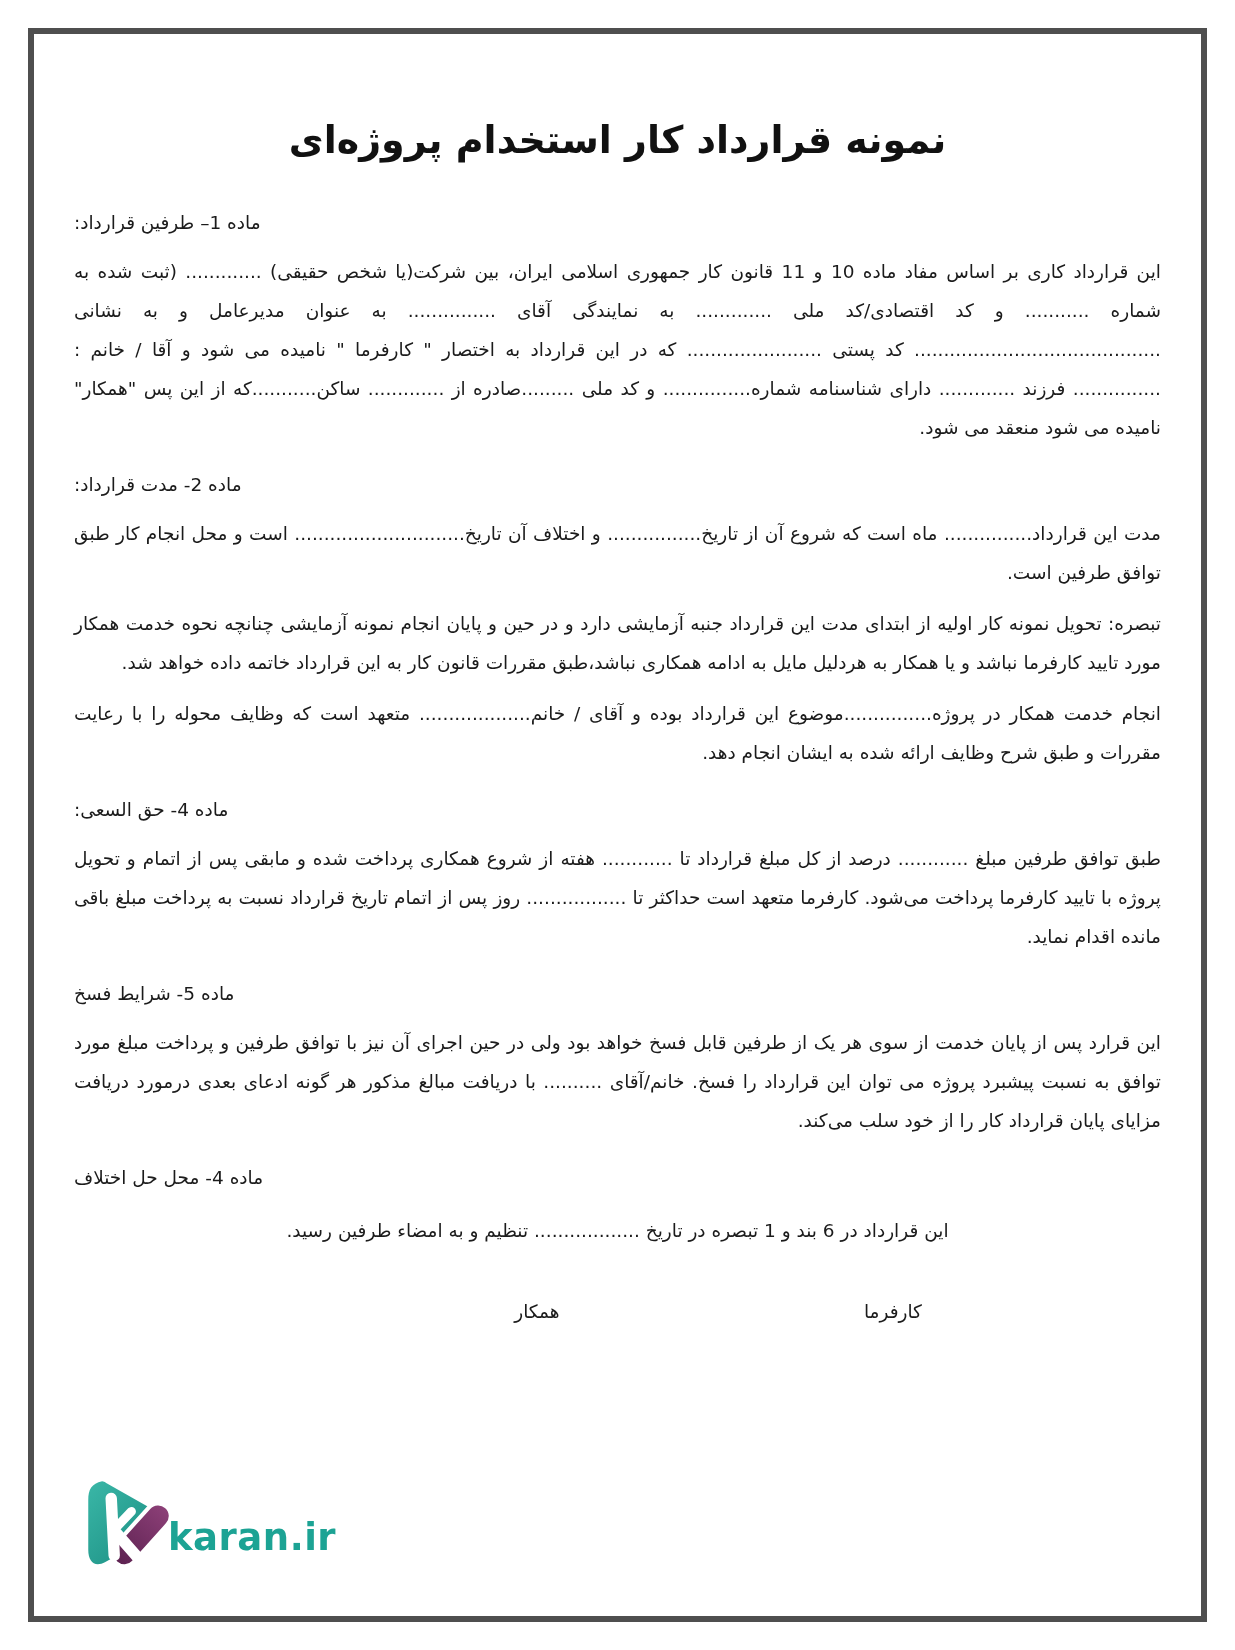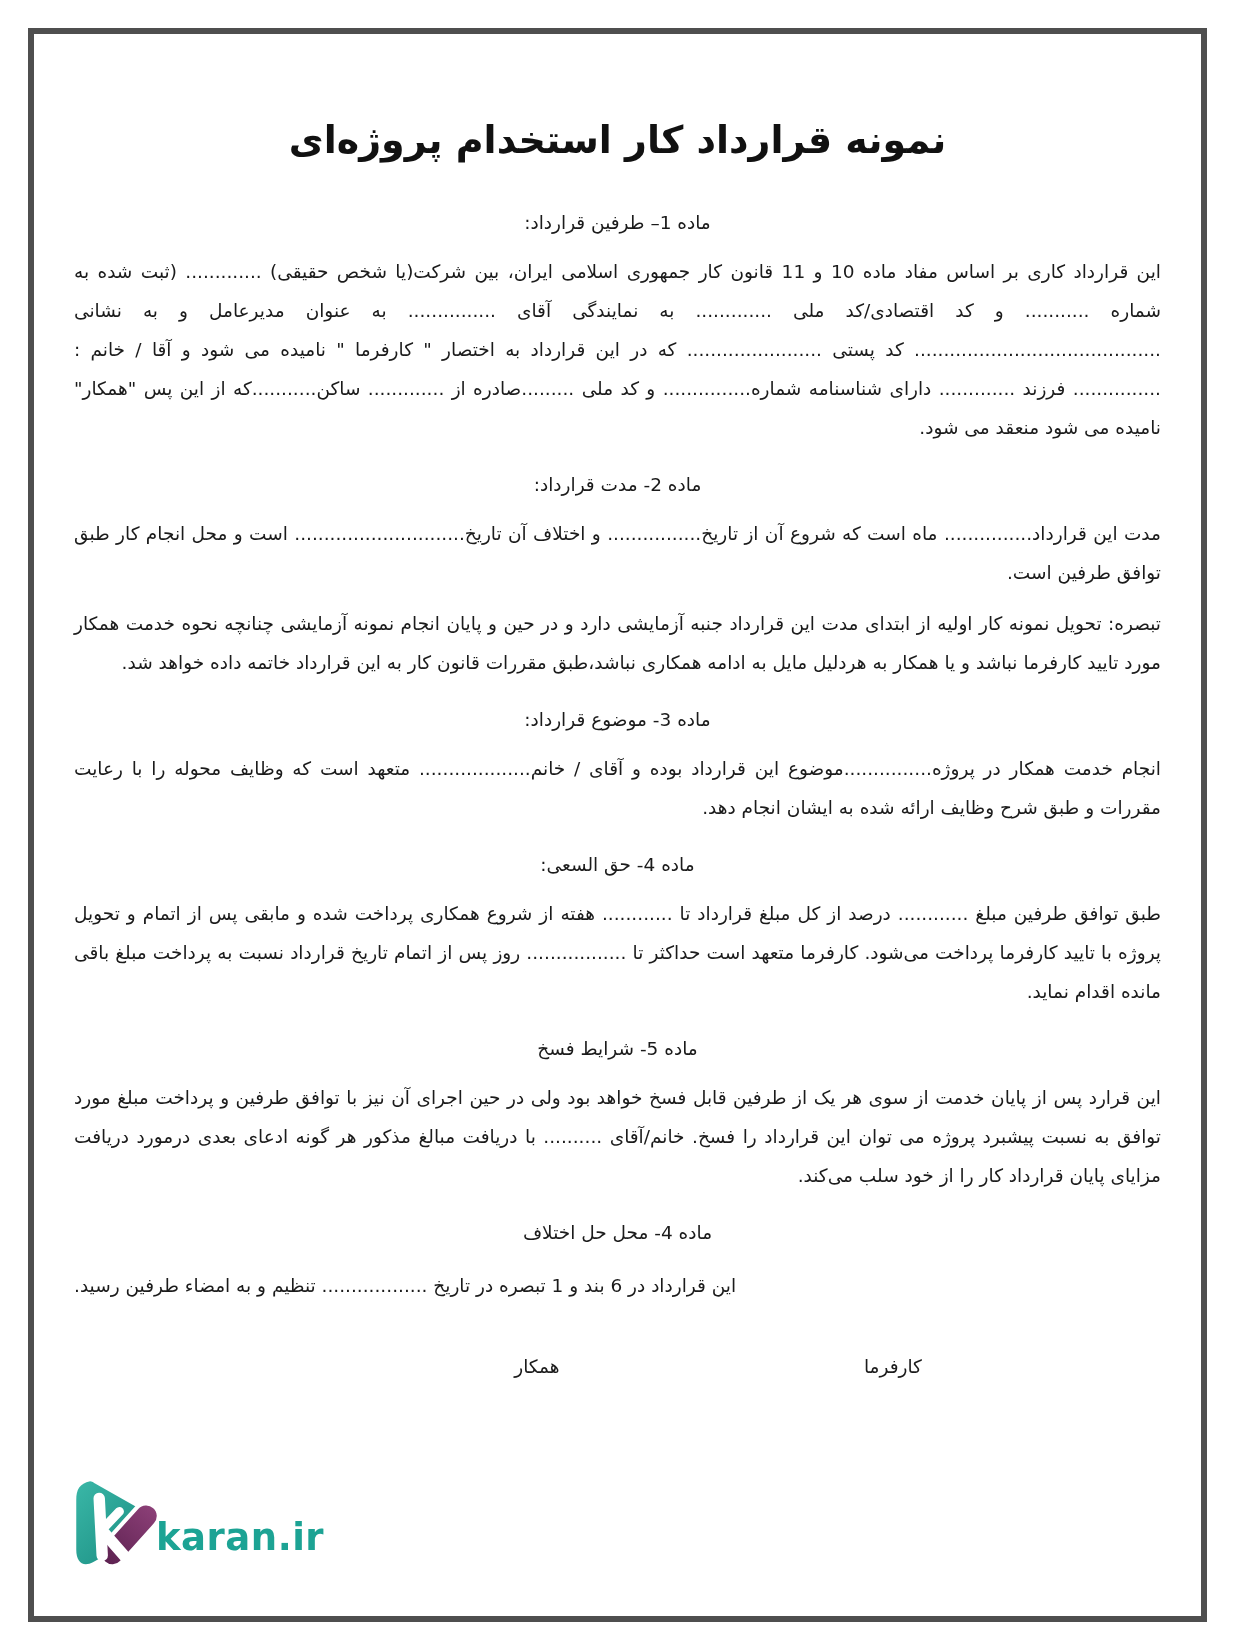"ماده 1– طرفین قرارداد:" .article-heading { text-align: center -> left }
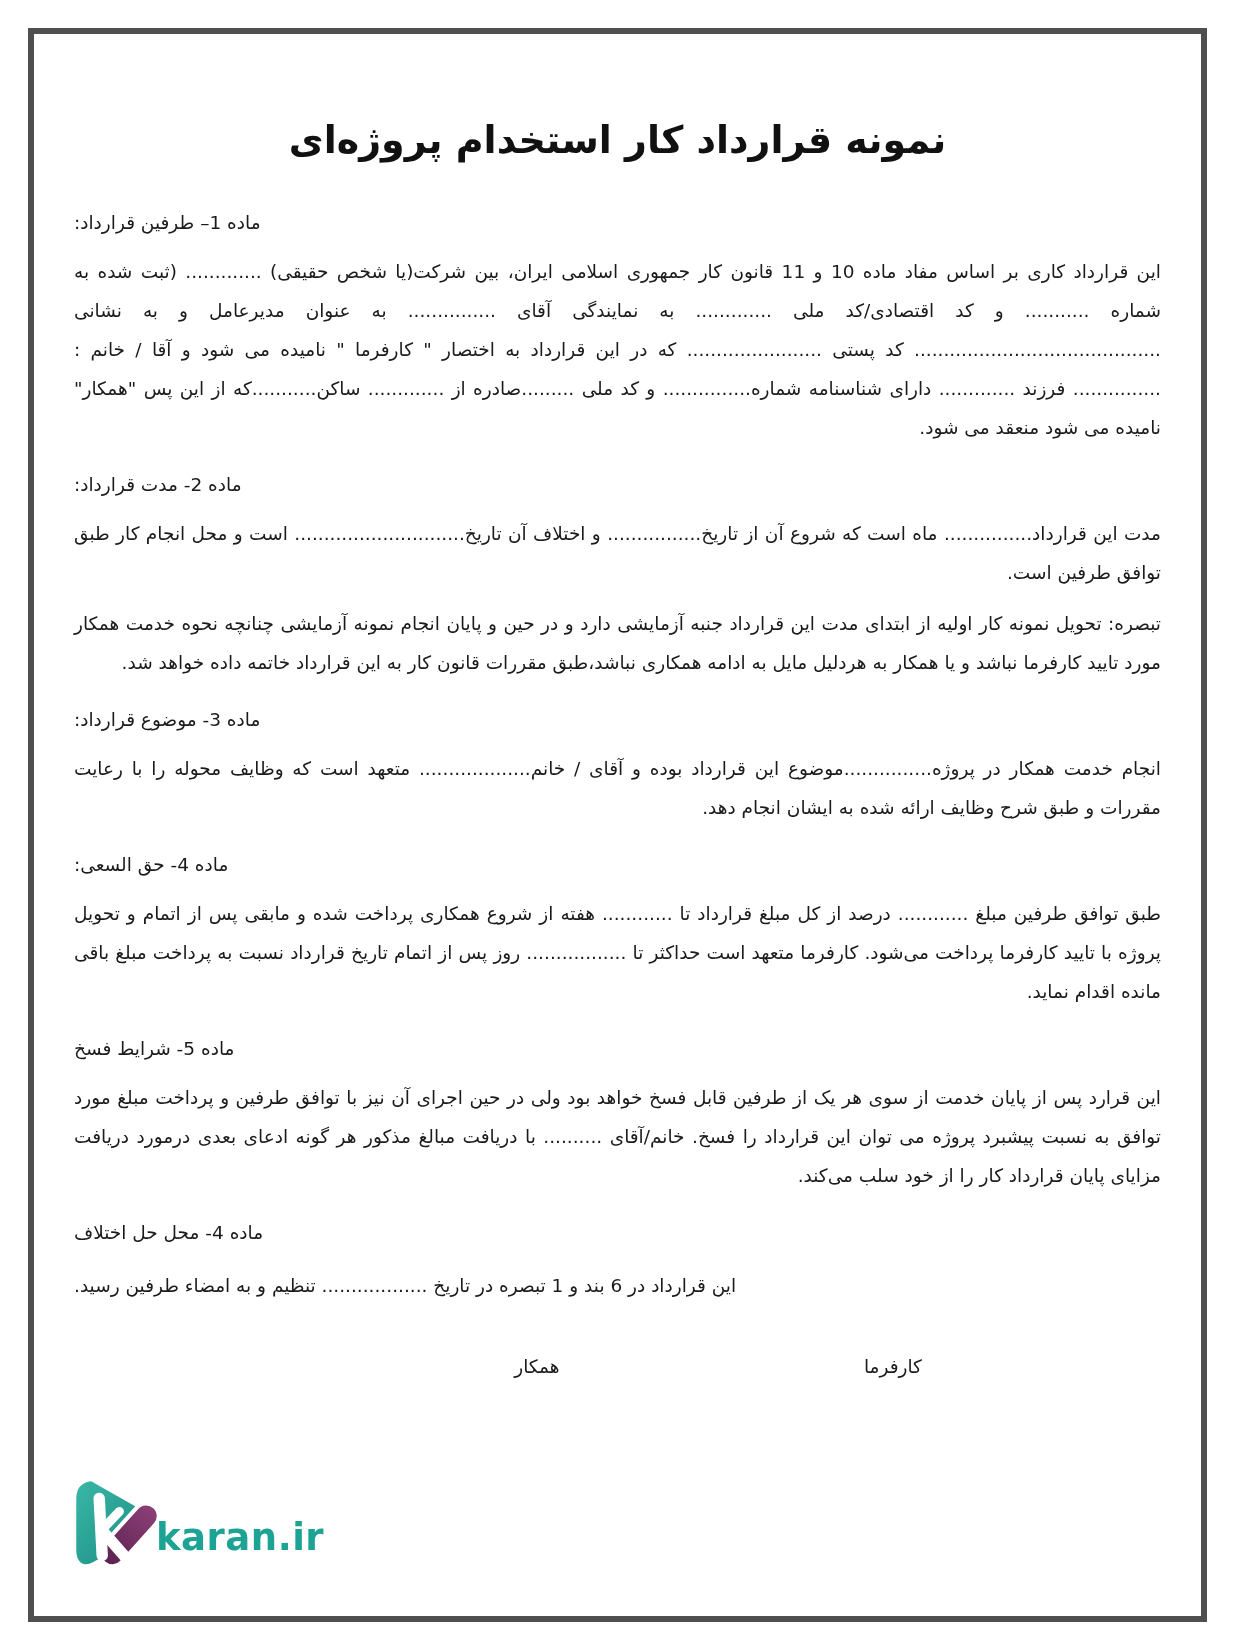"ماده 3- موضوع قرارداد:" div.article-heading { html: <div>ماده 3- موضوع قرارداد:</div> -> none }
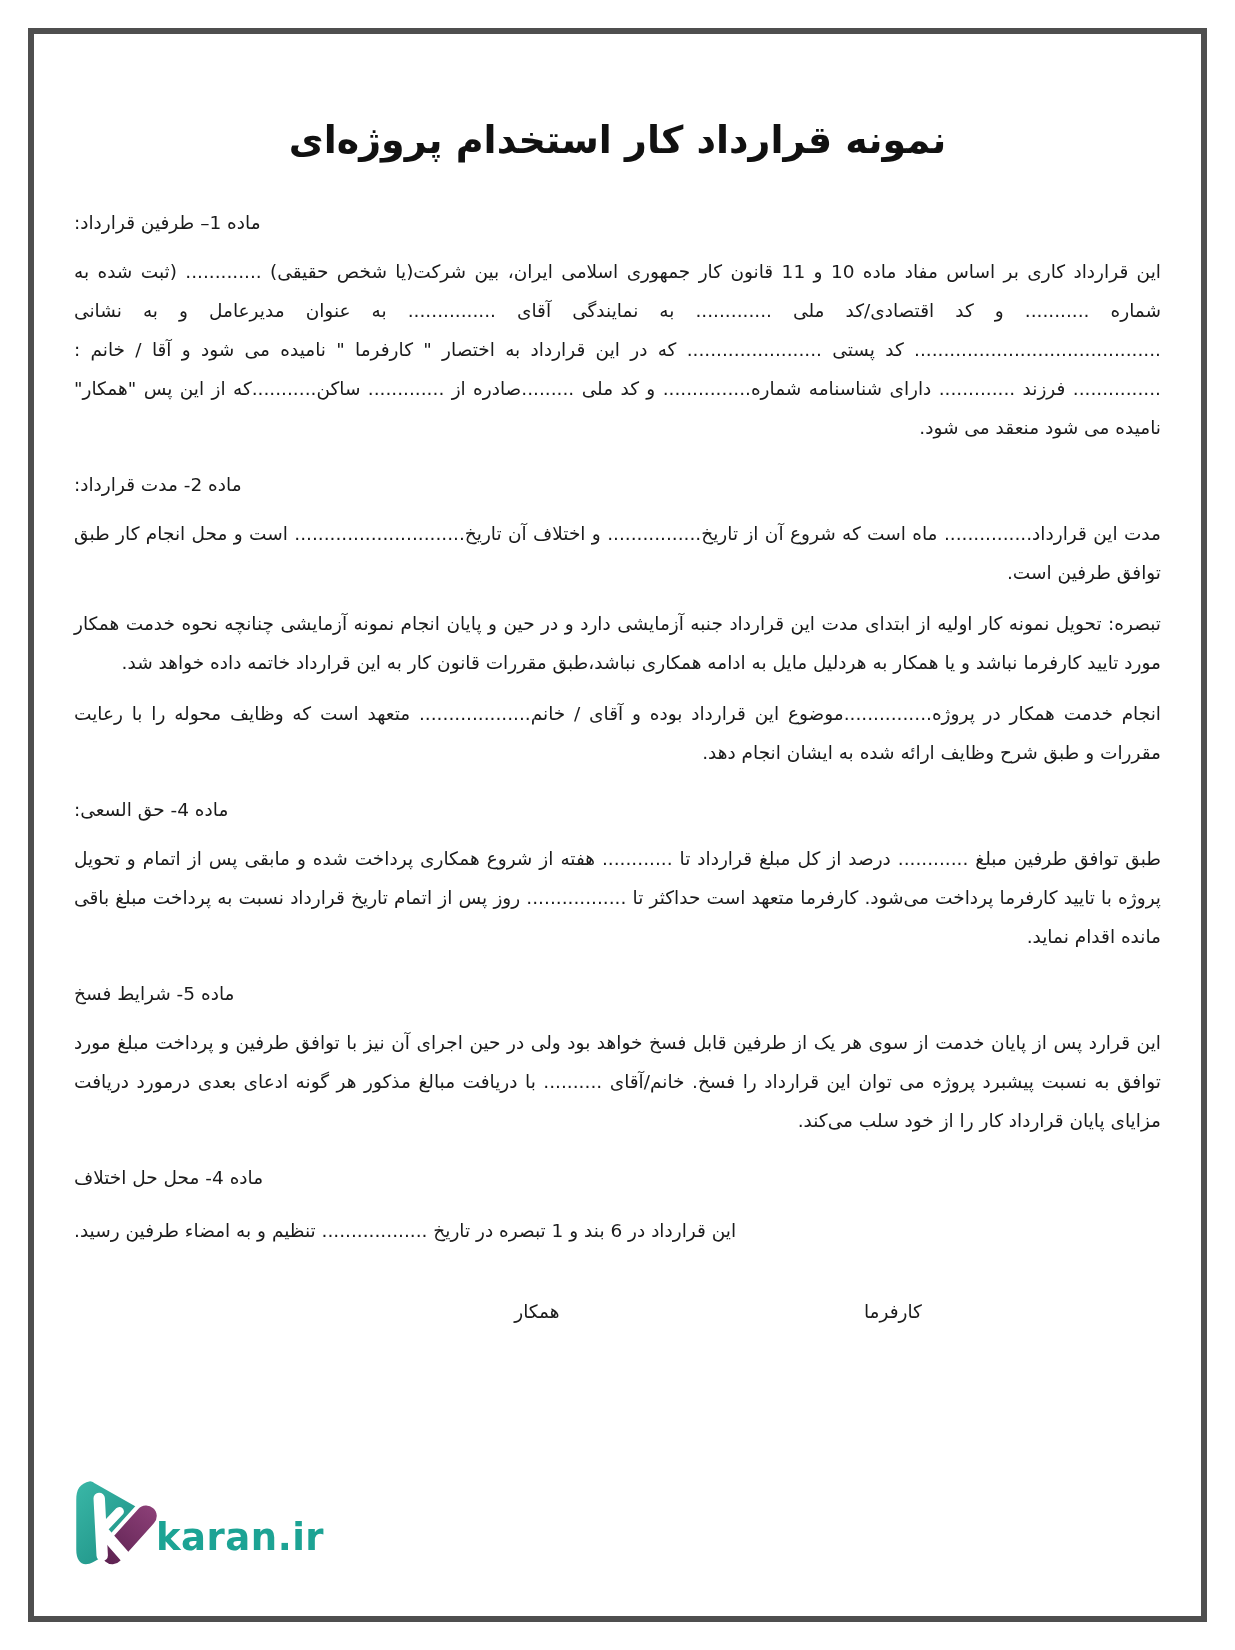"این قرارداد در 6 بند" .closing-line { text-align: left -> center }
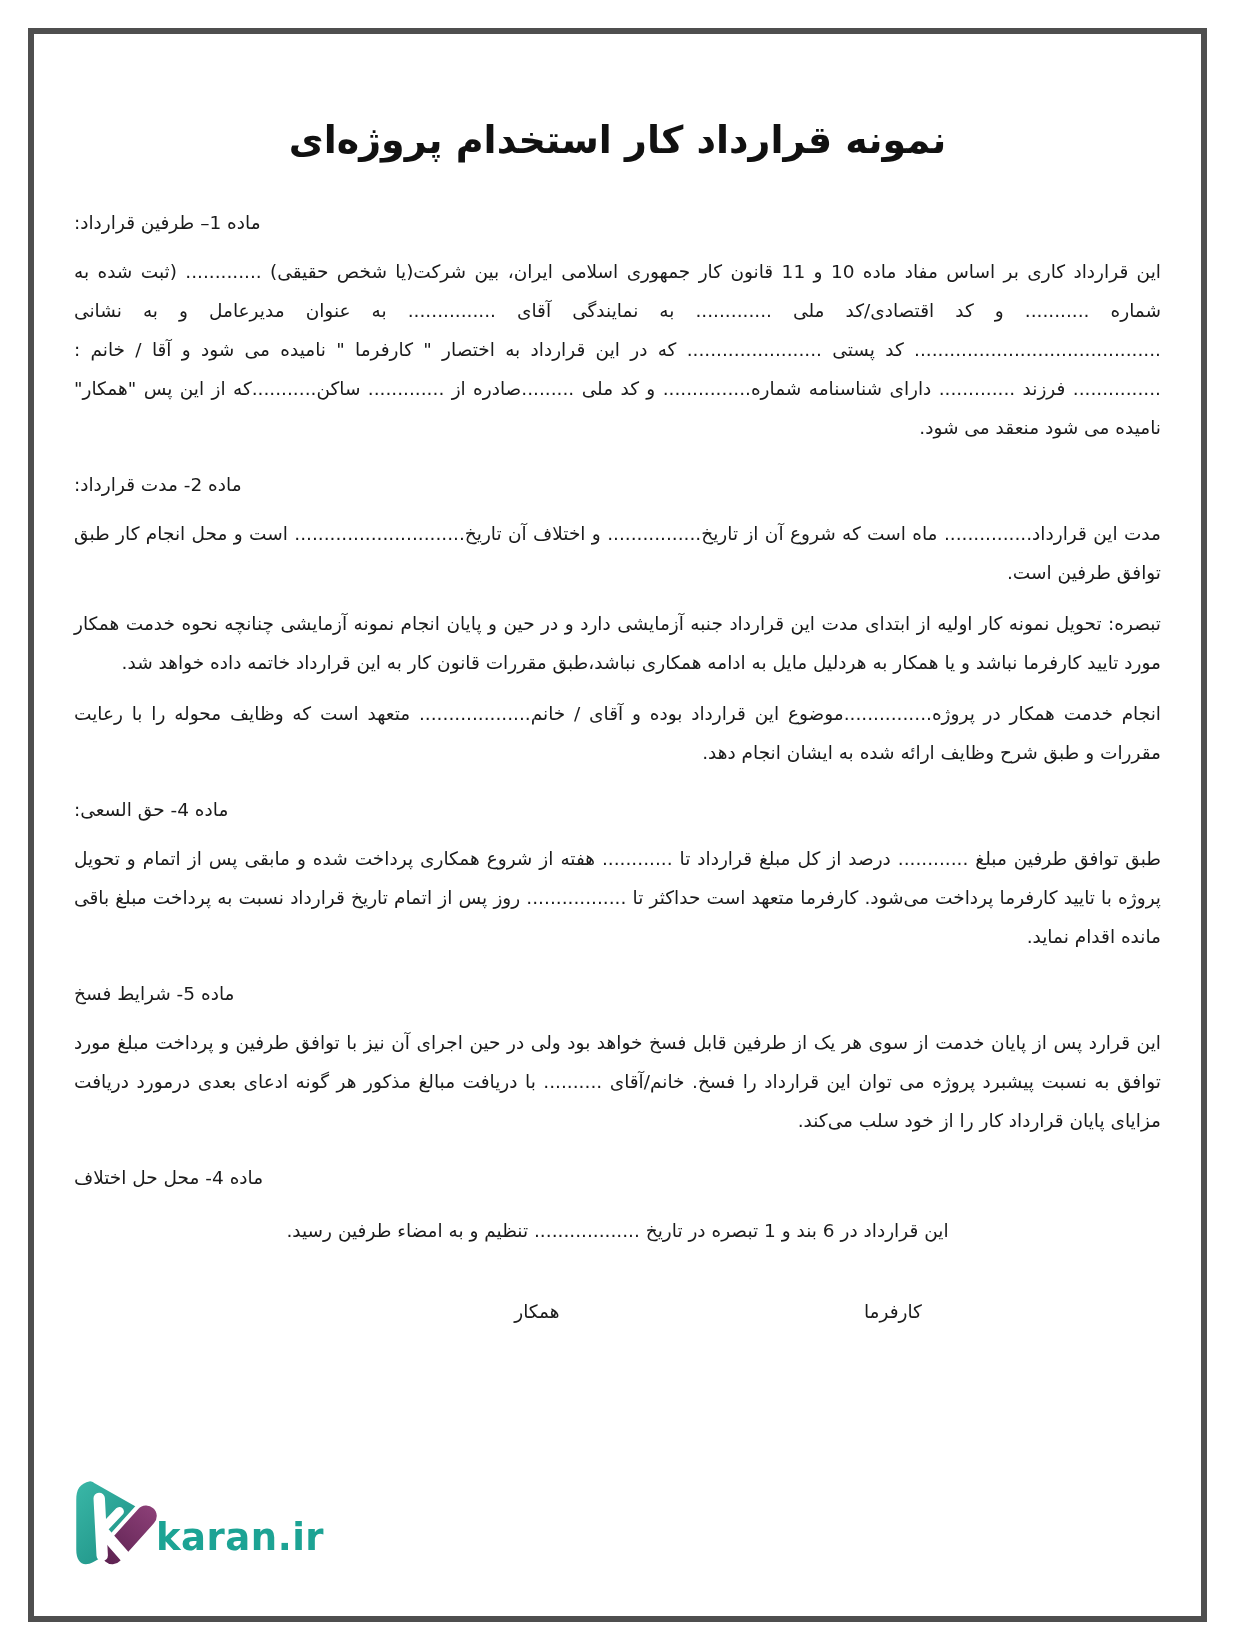"karan.ir" .logo { left: 72px -> 84px }
